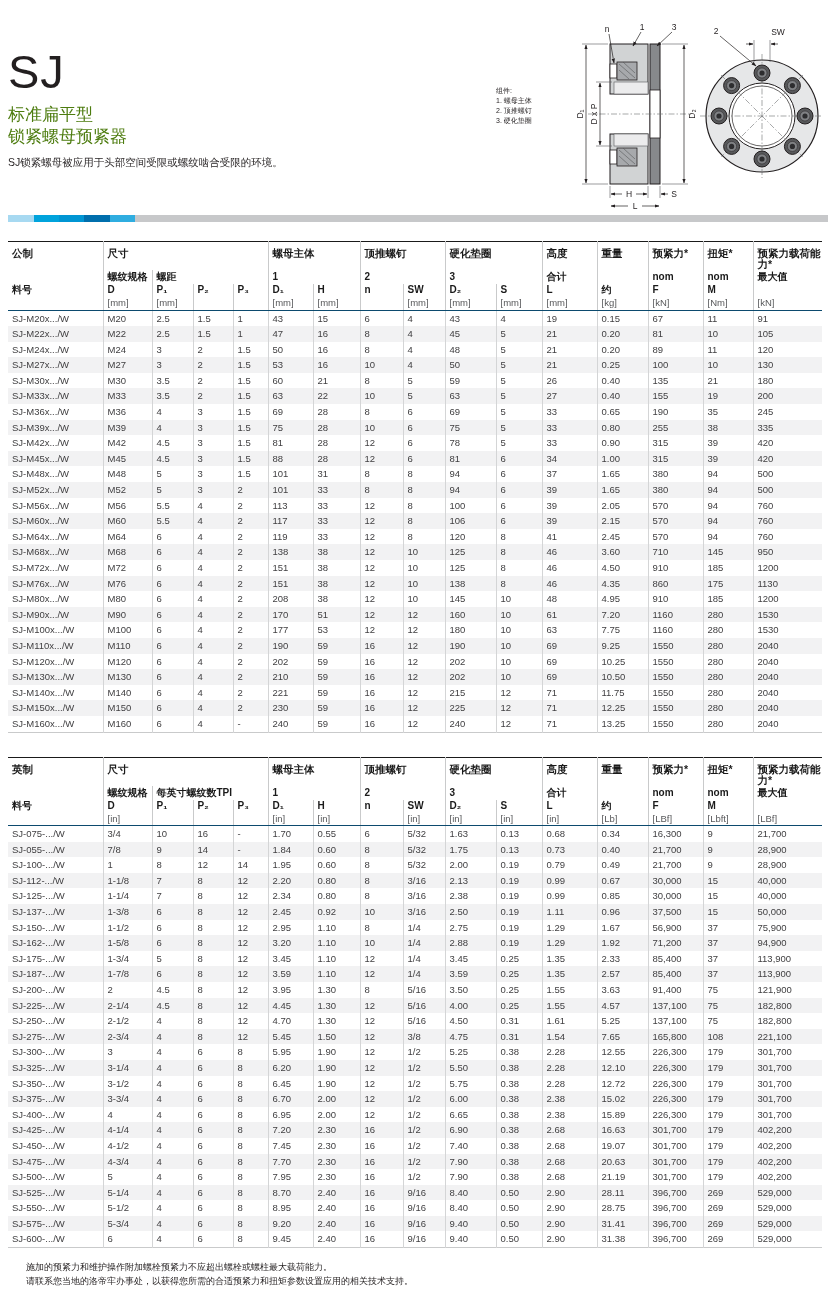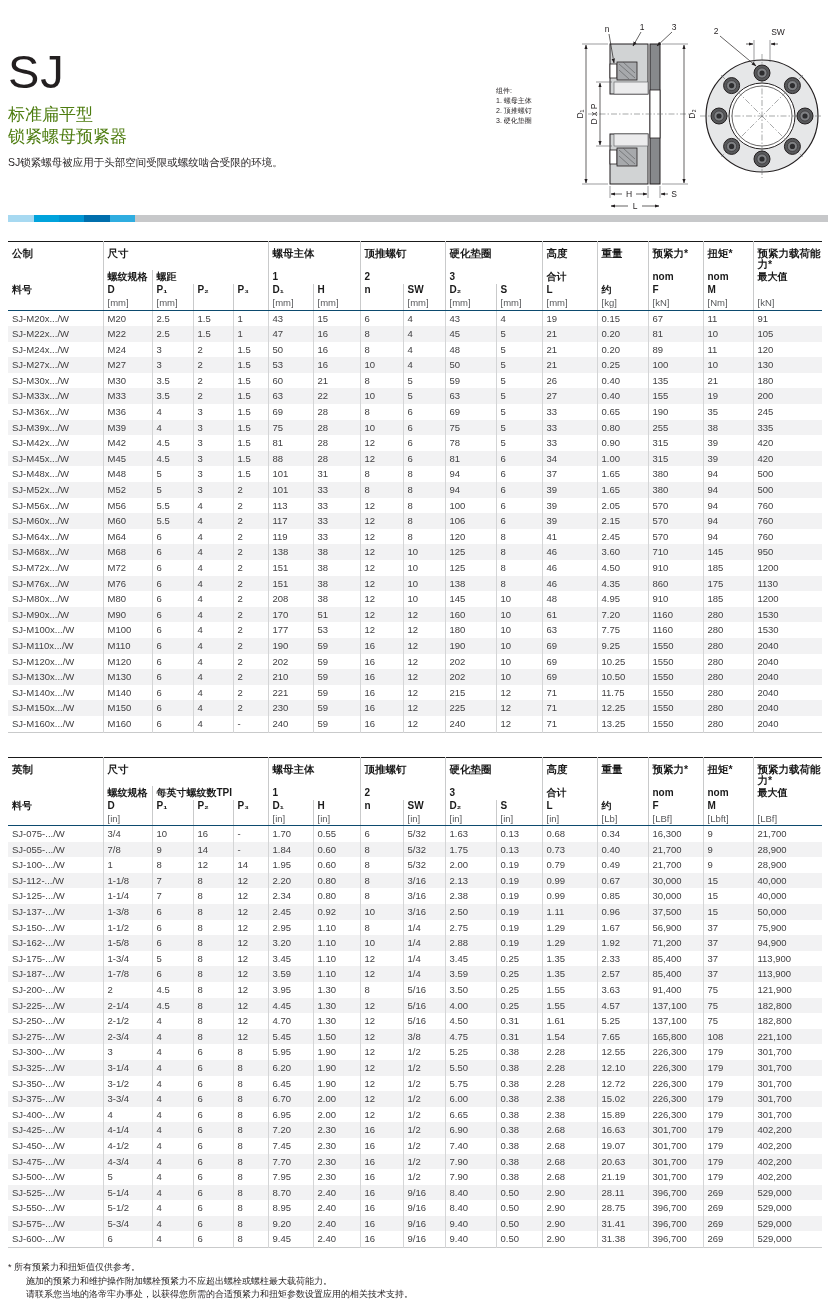"* 所有预紧力和扭矩值仅供参考。" div { html: <div>* 所有预紧力和扭矩值仅供参考。</div> -> none }
